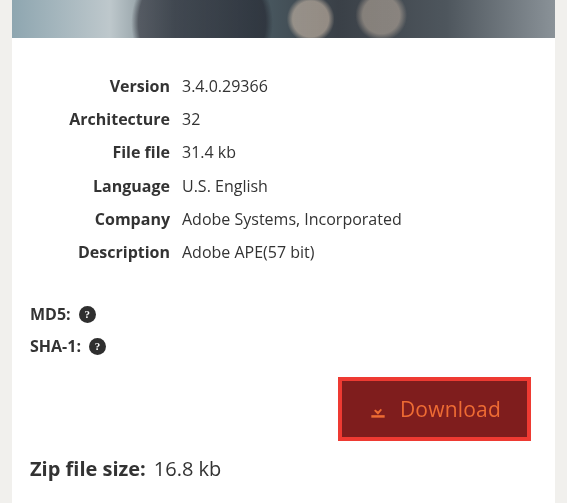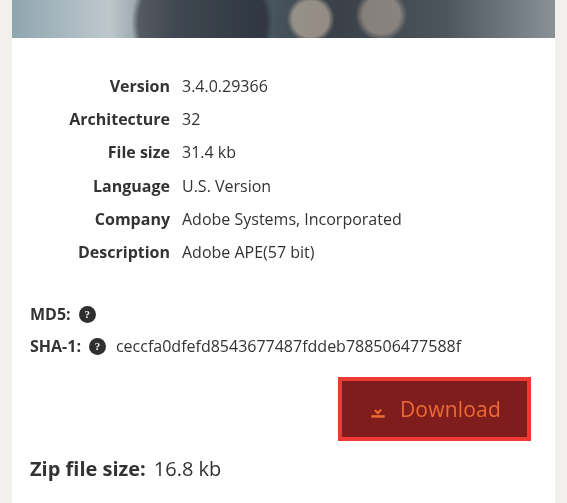"File size" td.k { text: size -> file }
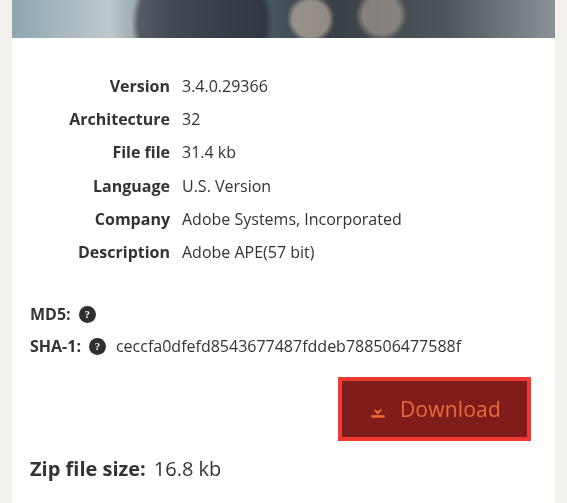"U.S. Version" td.v { text: Version -> English }
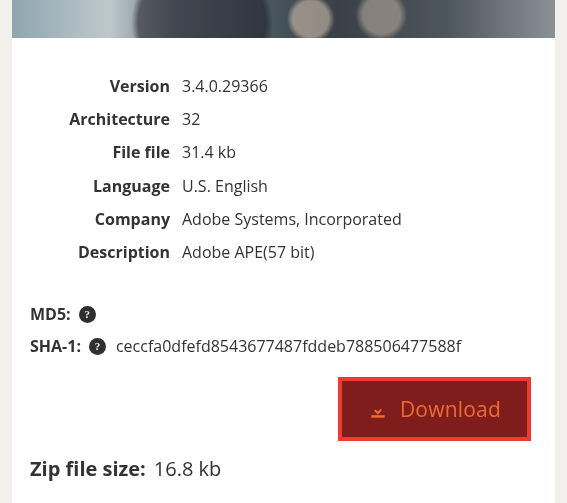"ceccfa0dfefd8543677487fddeb788506477588f" span.hash-val { html: <span>ceccfa0dfefd8543677487fddeb788506477588f</span> -> none }
